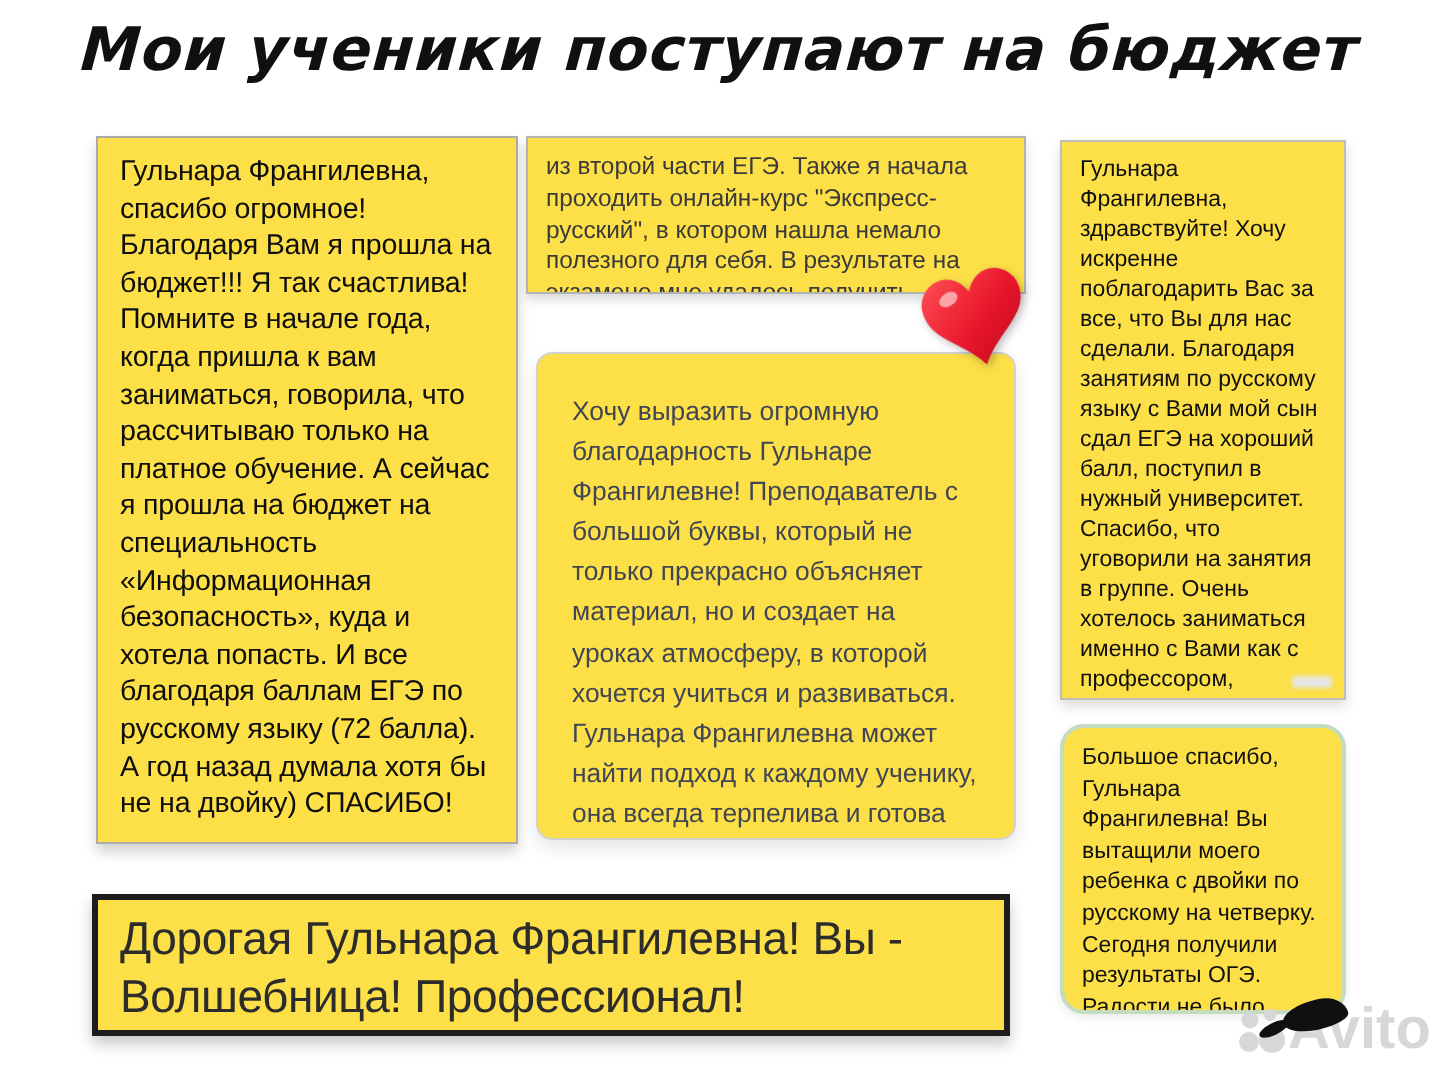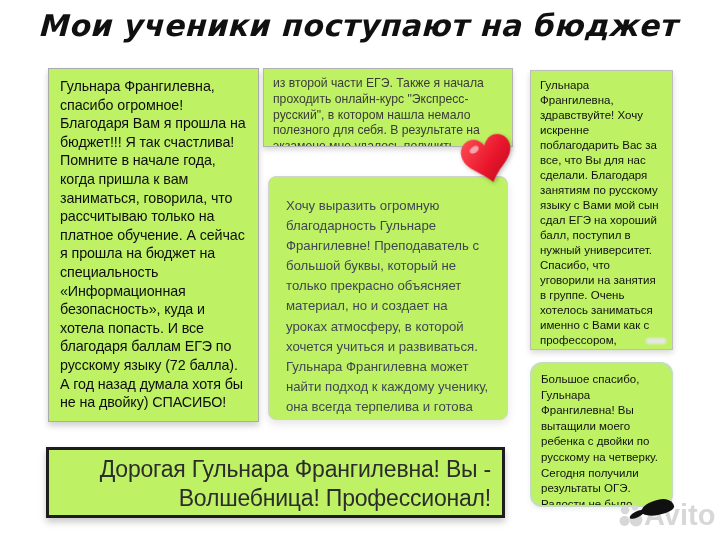"Гульнара Франгилевна, спасибо огромное!" .shot { background: #bef264 -> #fde047 }
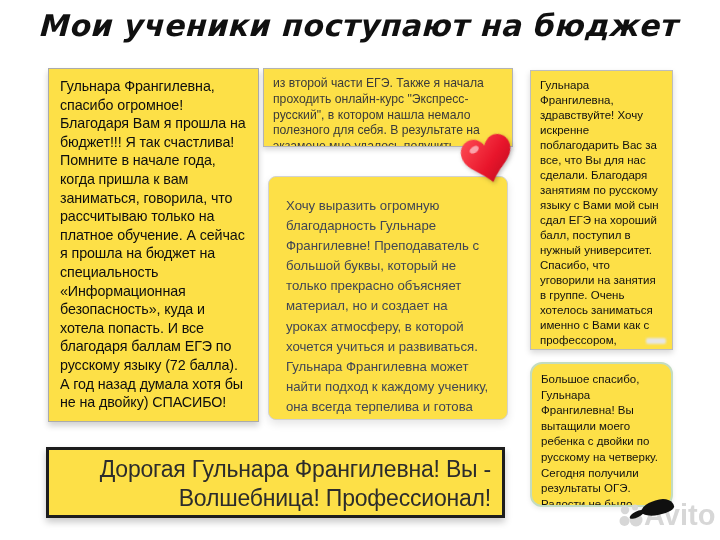"Дорогая Гульнара Франгилевна! Вы -" .t-banner { text-align: right -> none }
